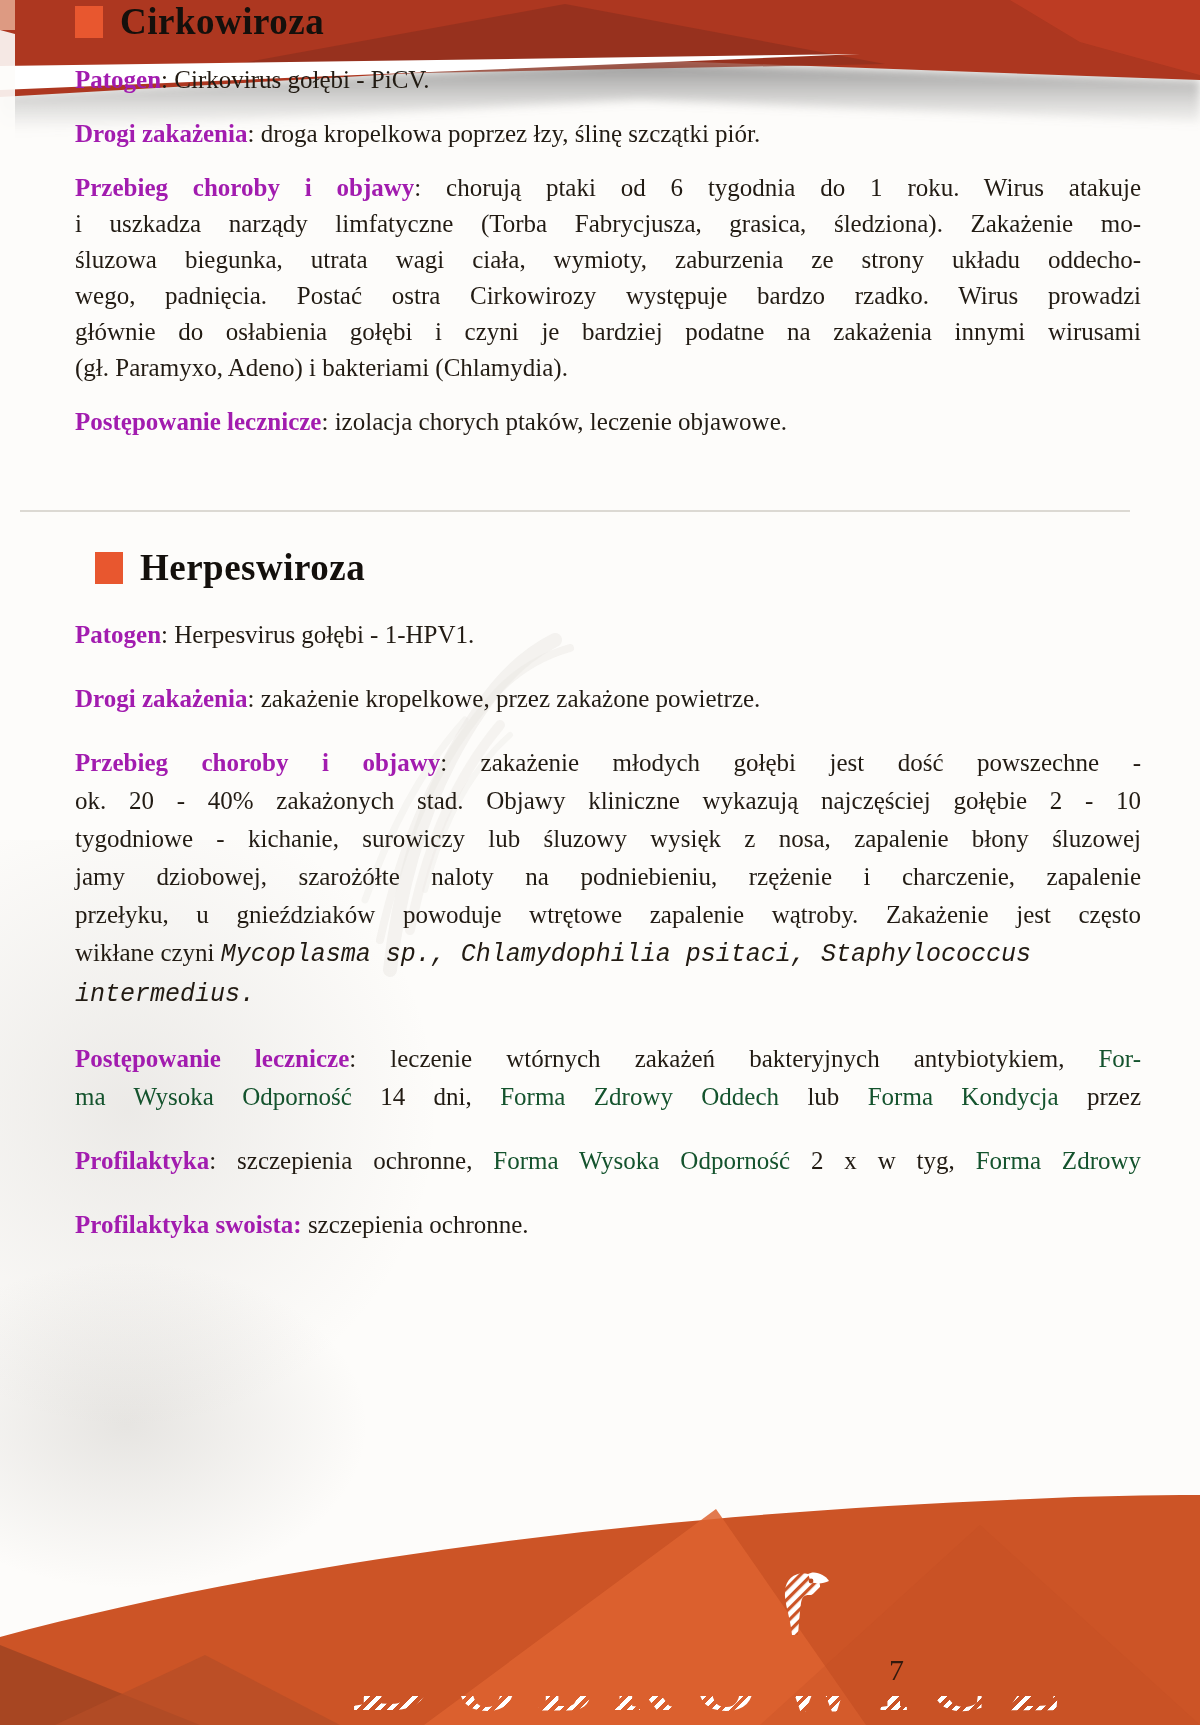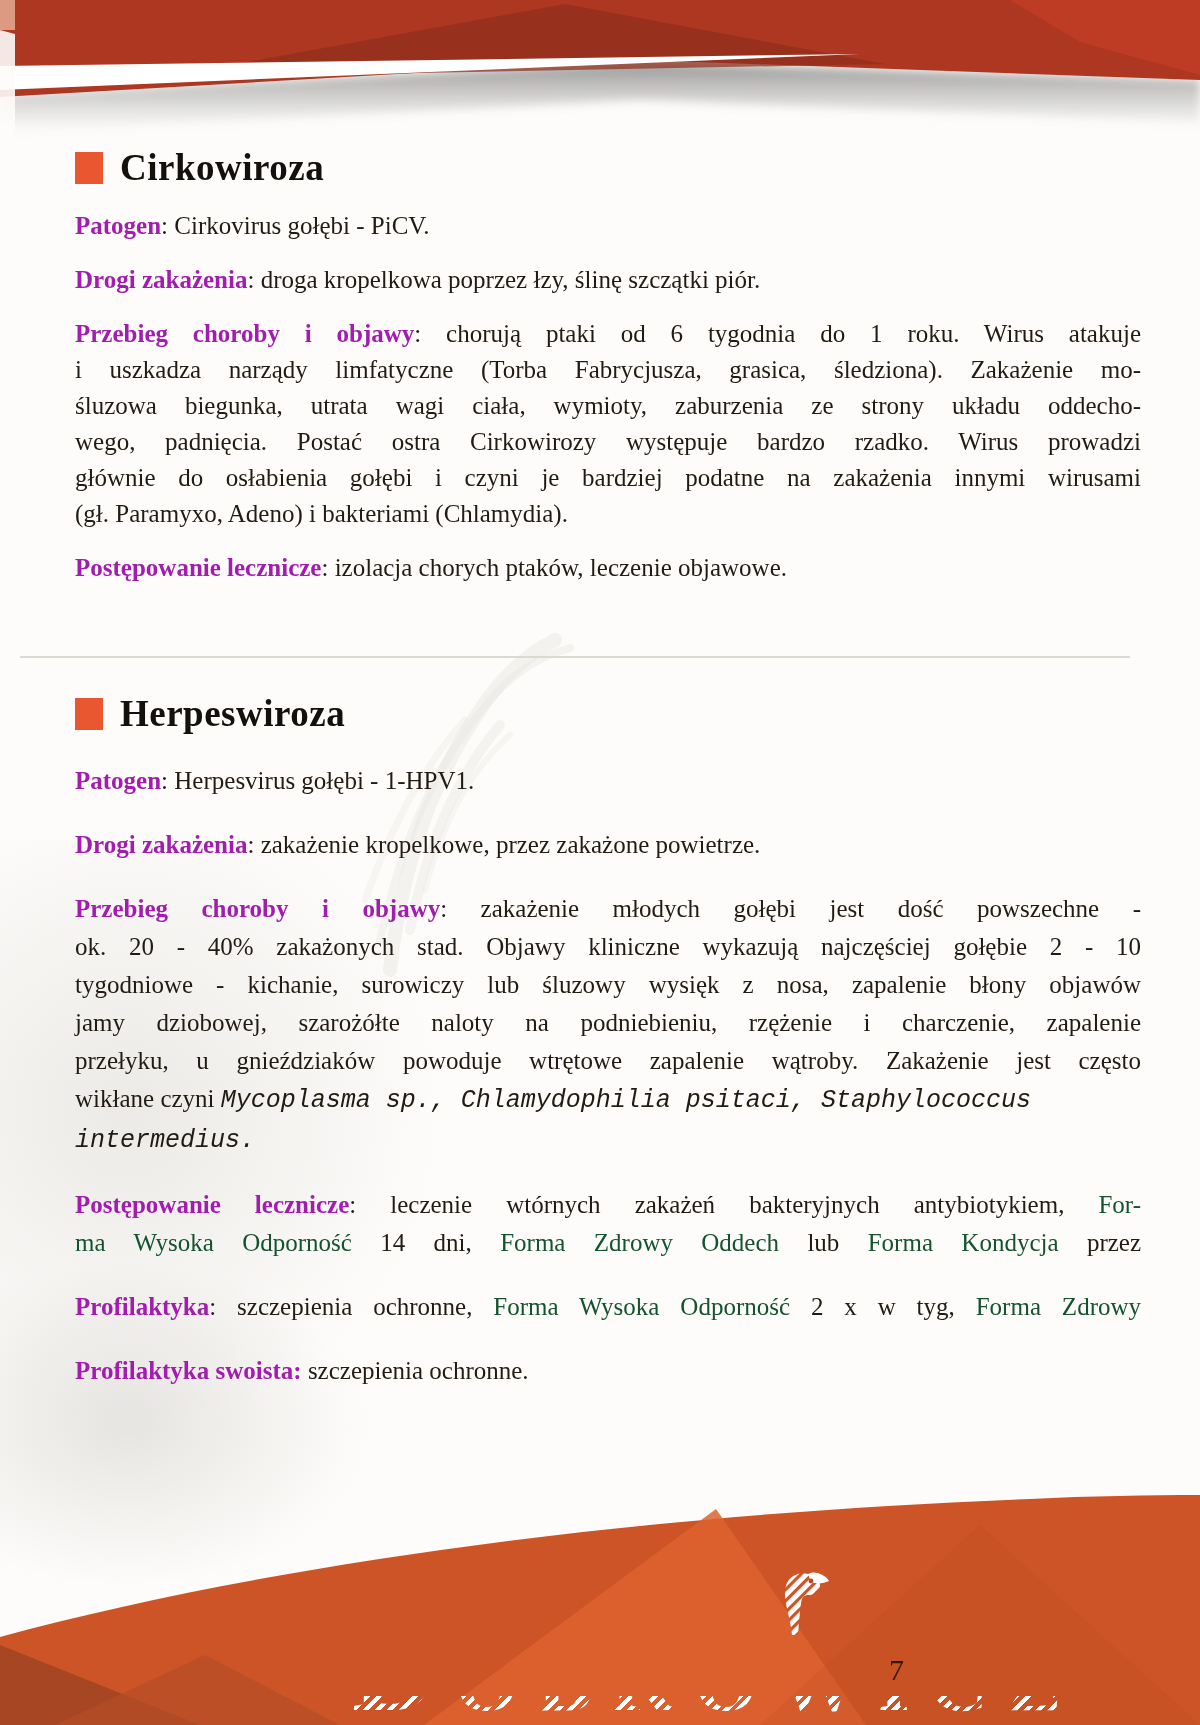"Cirkowiroza" .s1 .doc-heading { margin-top: 146px -> none }
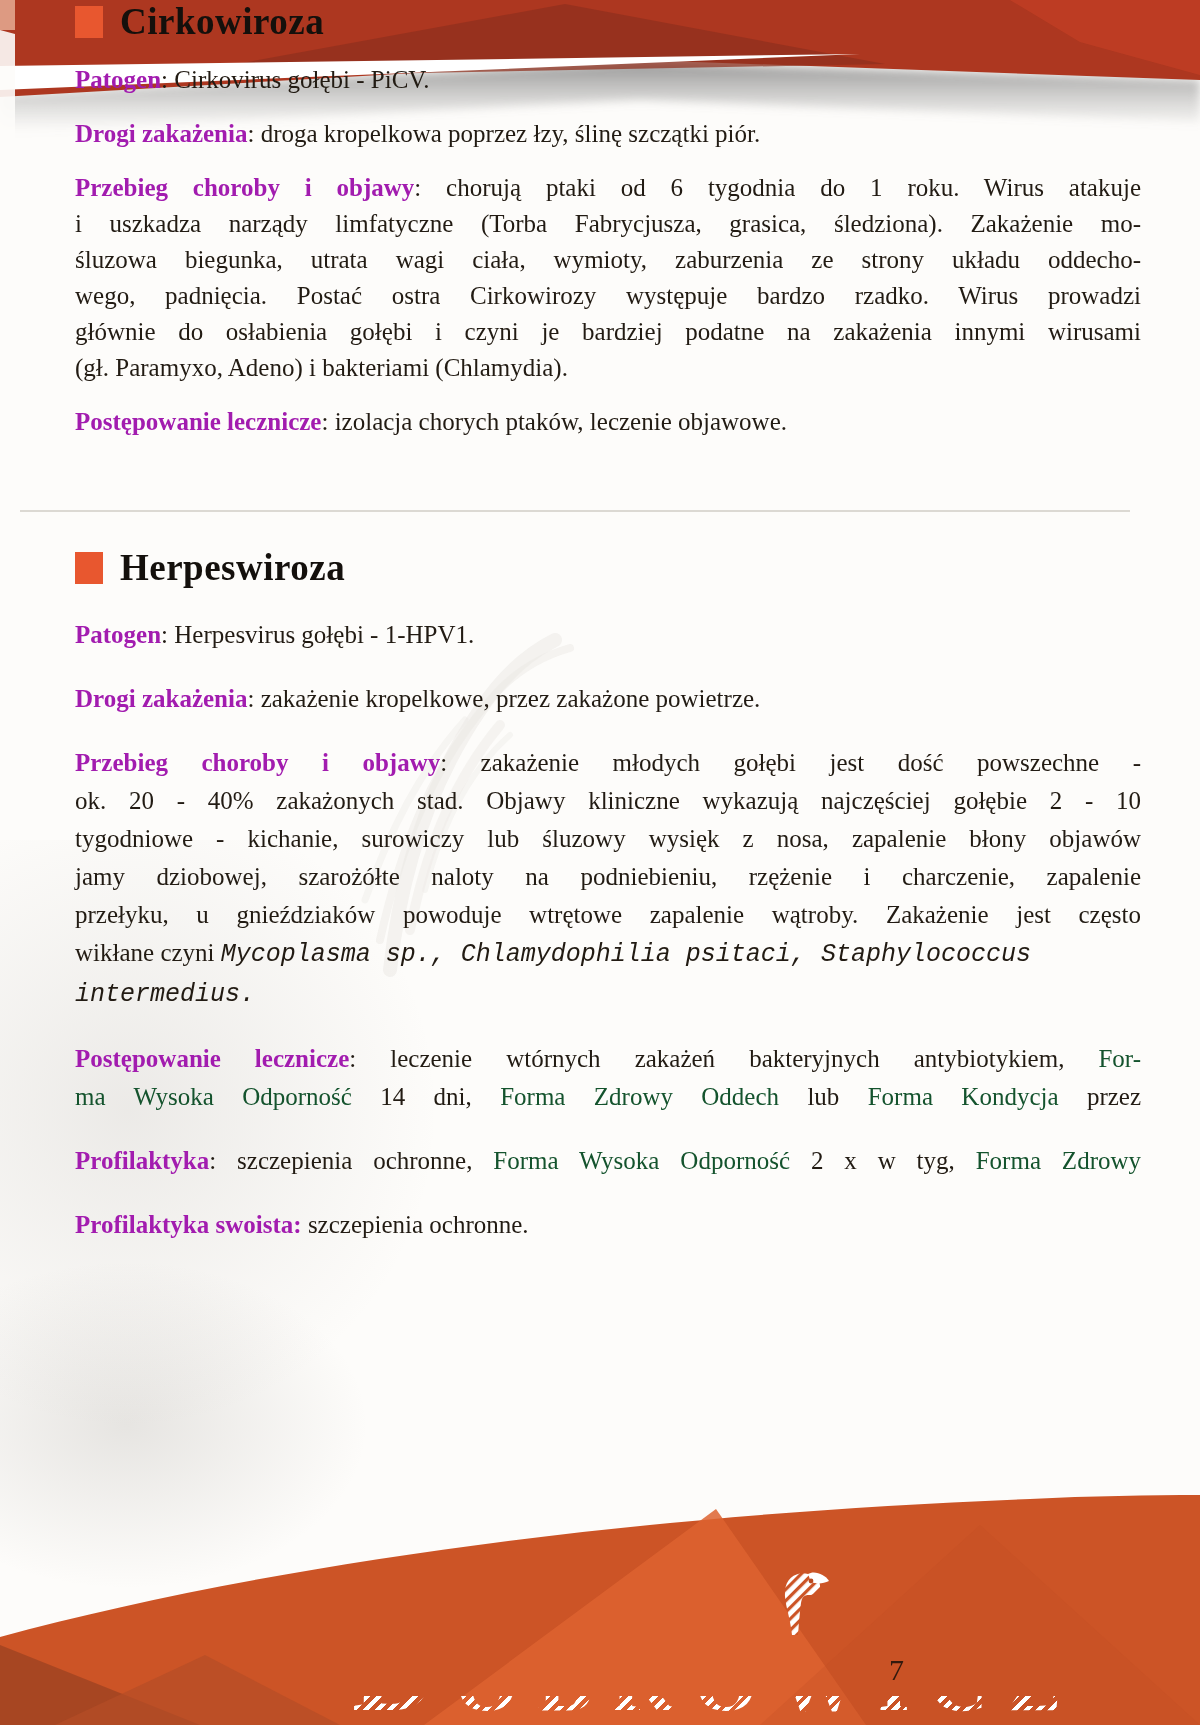"Herpeswiroza" .s2 .doc-heading { margin-left: none -> 20px }
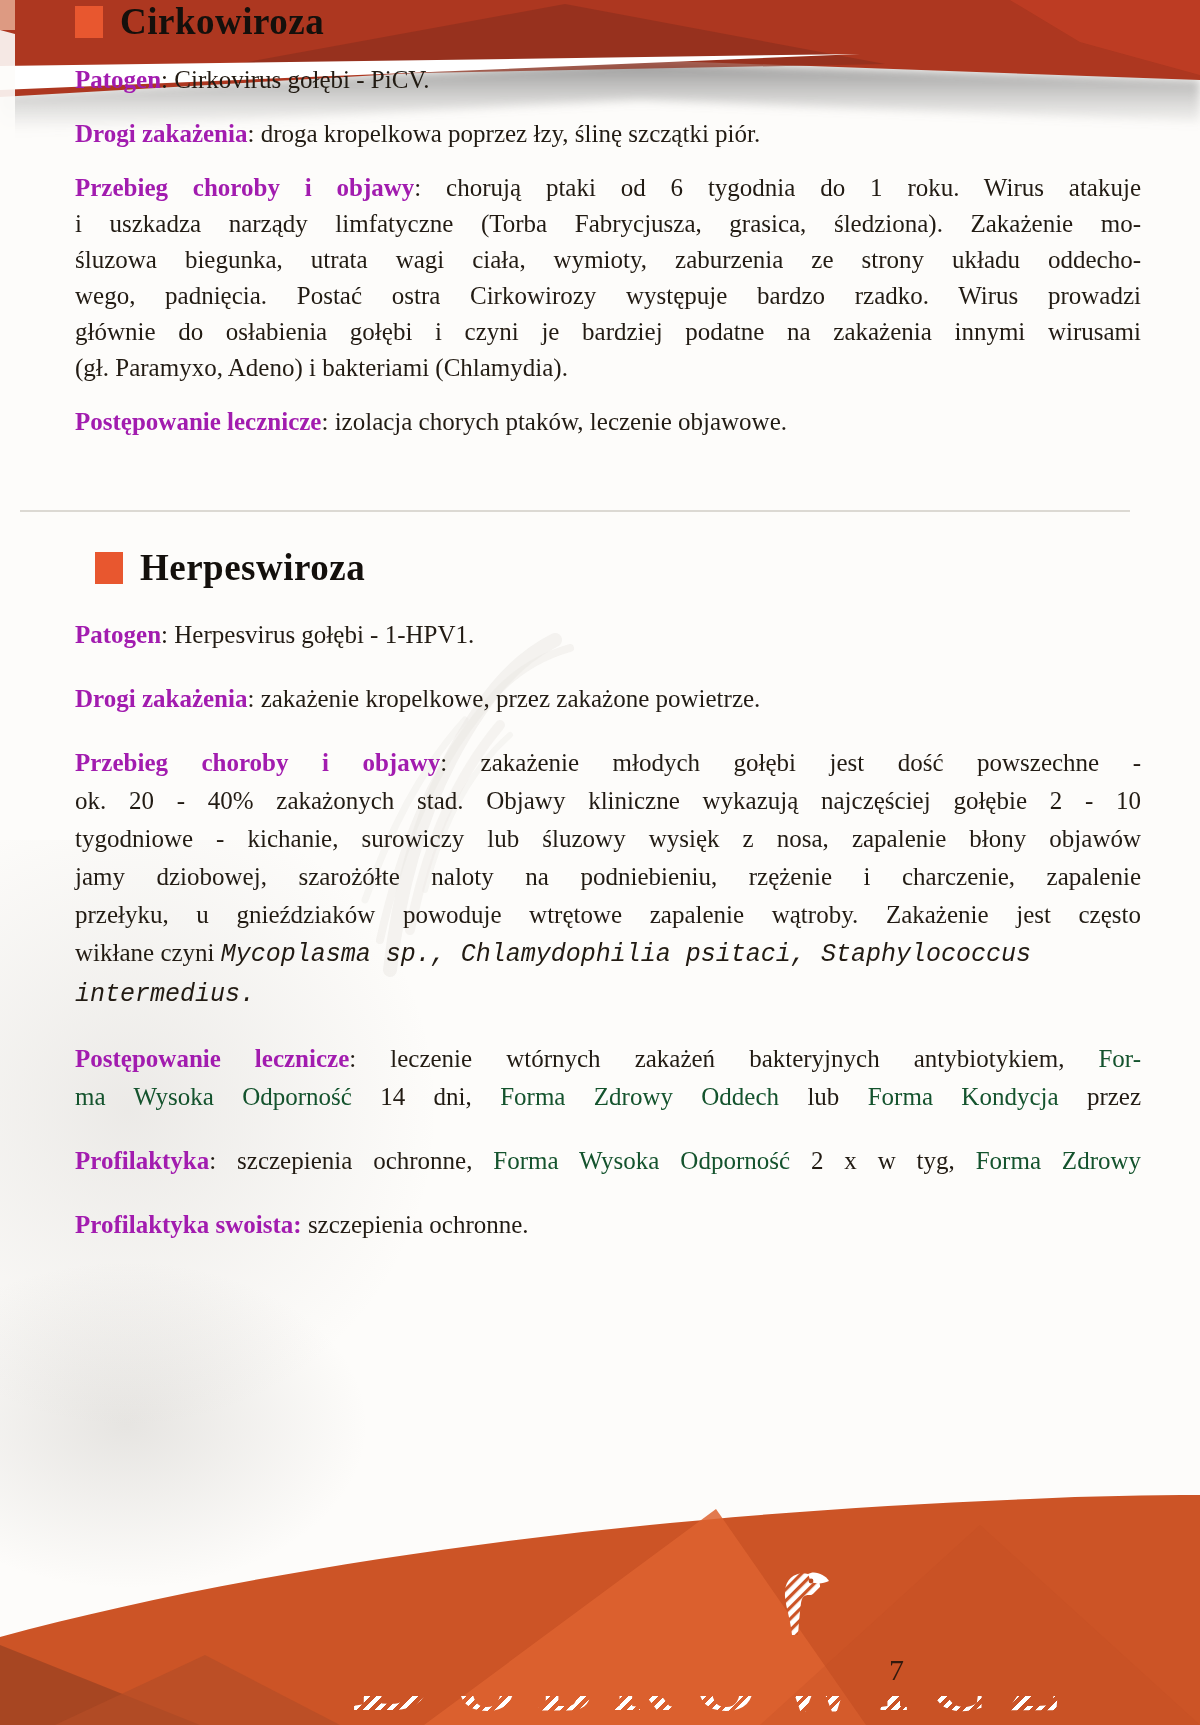"tygodniowe - kichanie, surowiczy lub" span.seg-n { text: objawów -> śluzowej }
